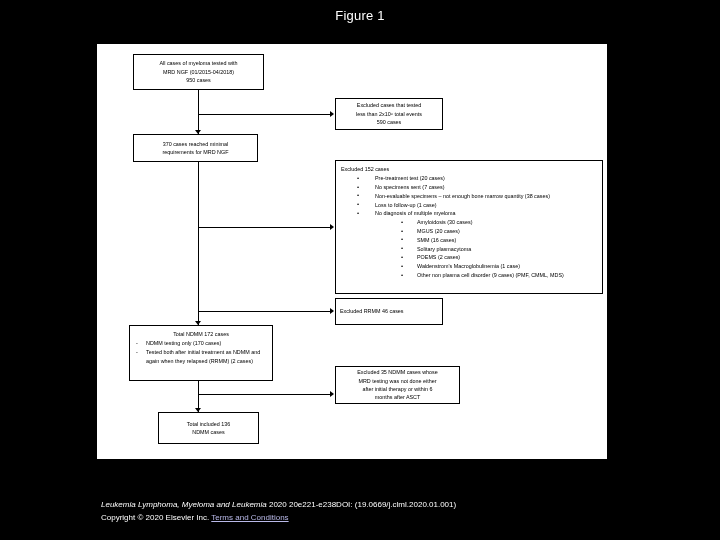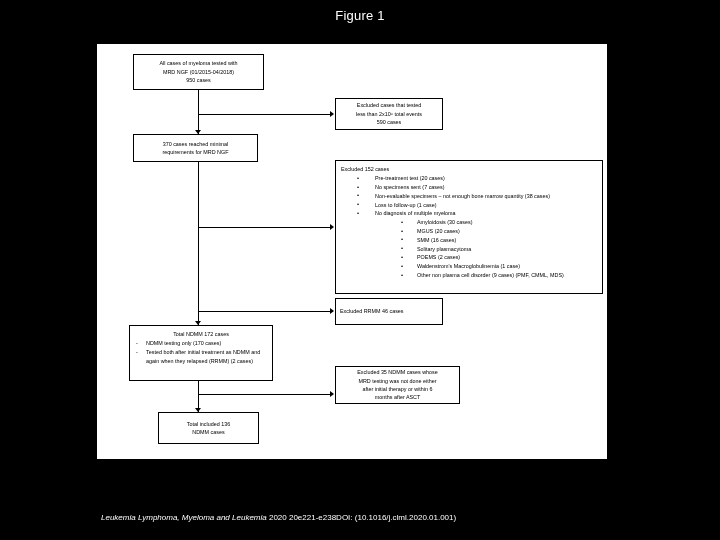"2020 20e221-e238DOI:" span.cite { text: 10.1016/j.clml.2020.01.001 -> 19.0669/j.clml.2020.01.001 }
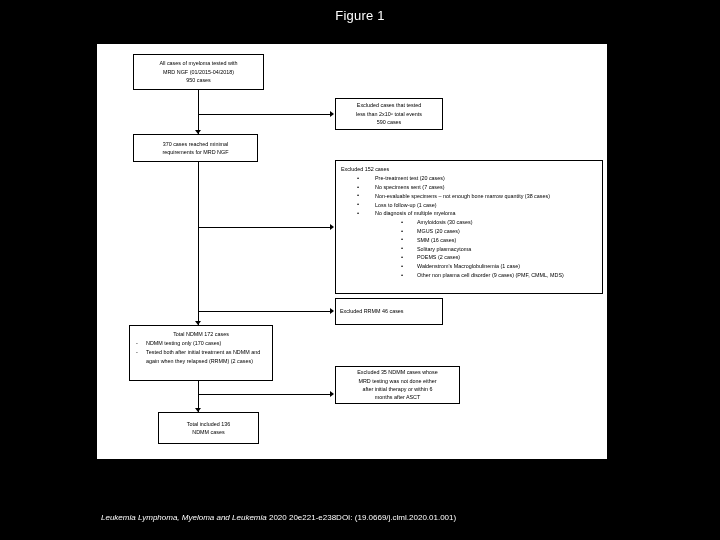"Copyright © 2020 Elsevier Inc." div.line2 { html: none -> <div><span>Copyright © 2020 Elsevier Inc. </span><a>Terms and Conditions</a></div> }
